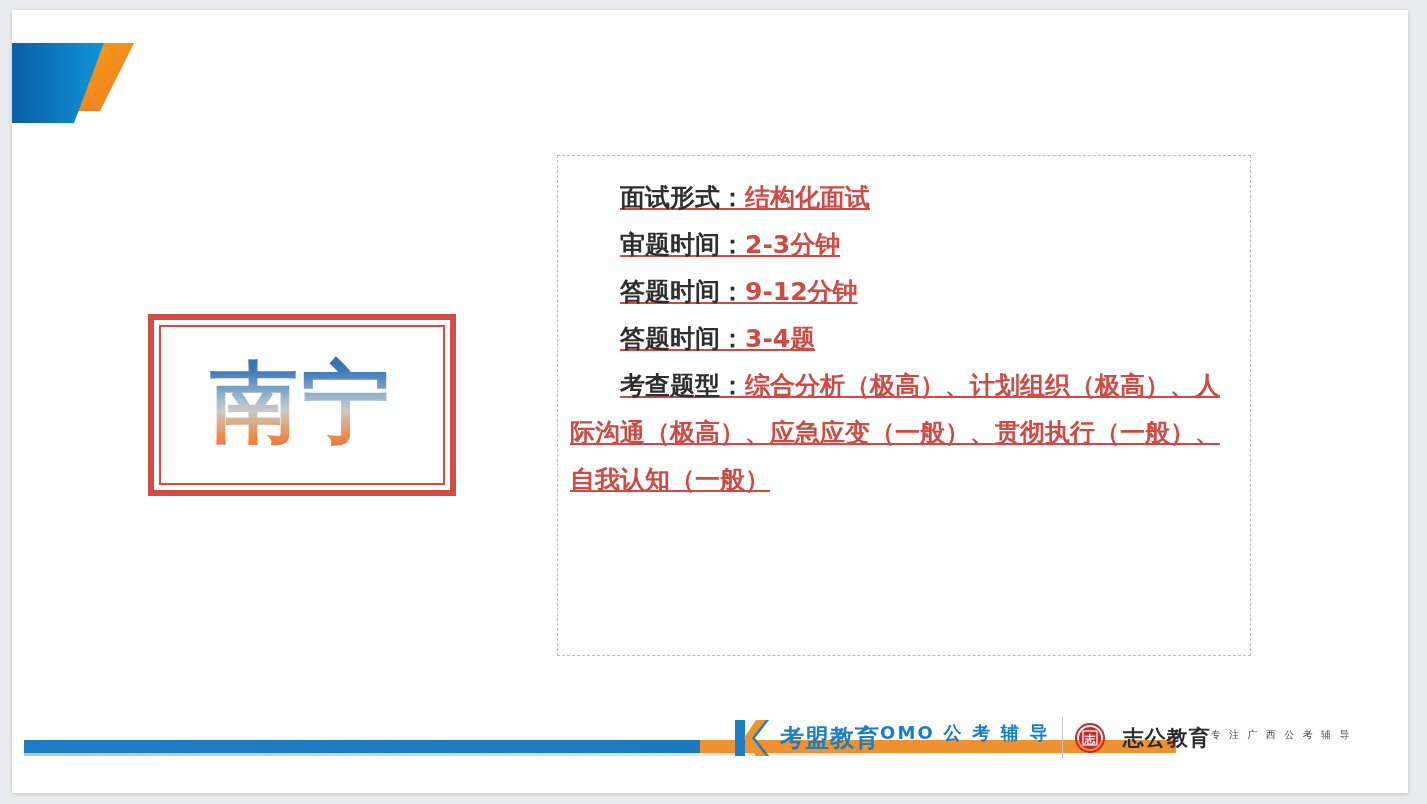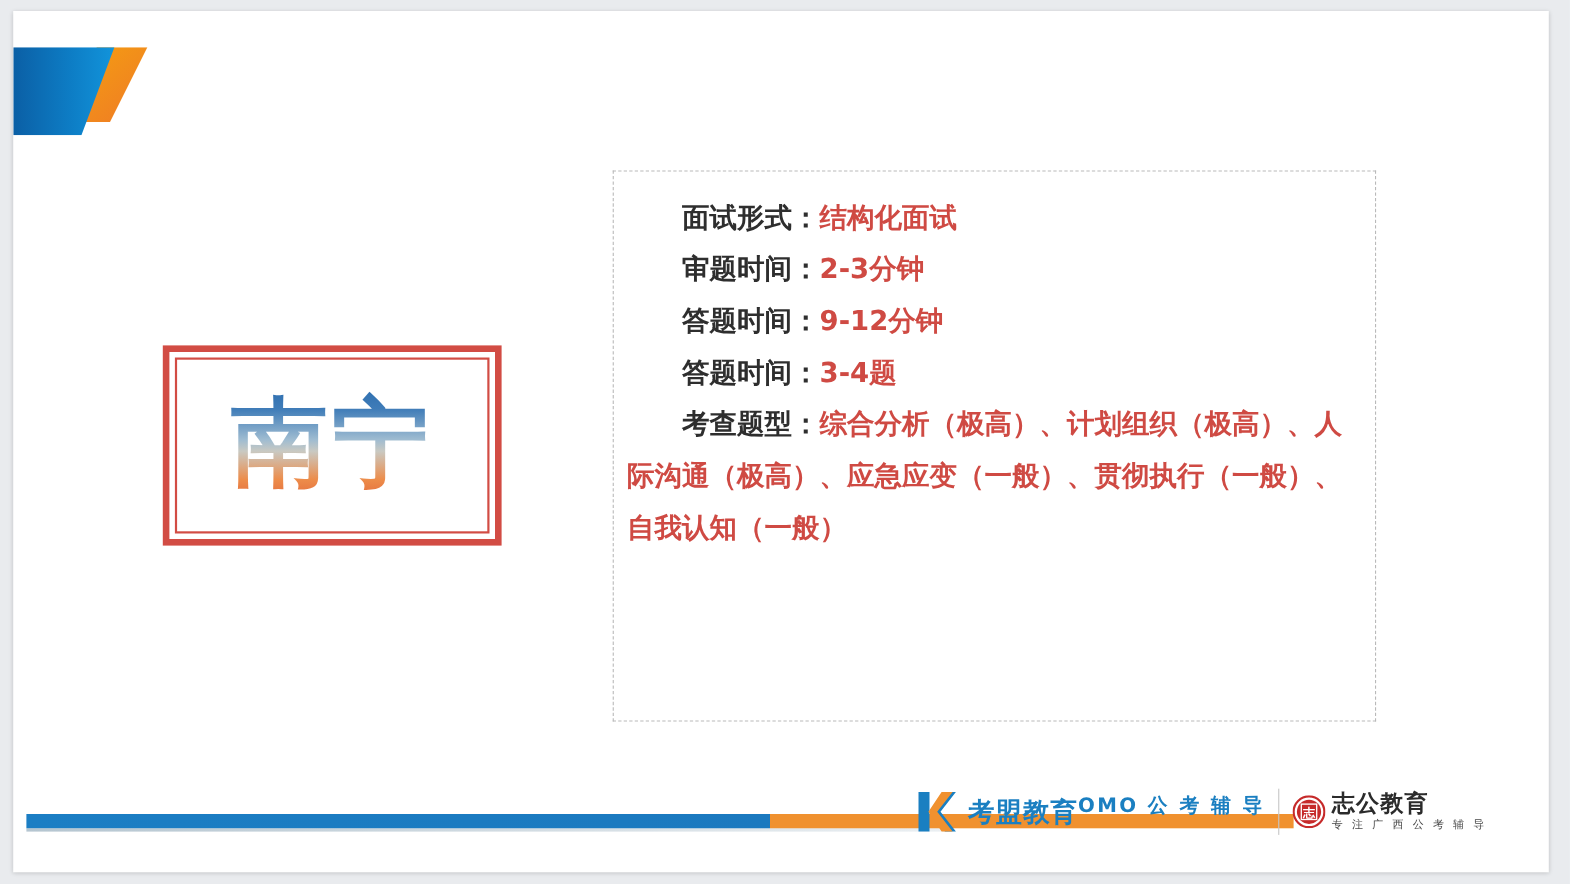"面试形式：结构化面试" .info-line { text-decoration: none -> underline }
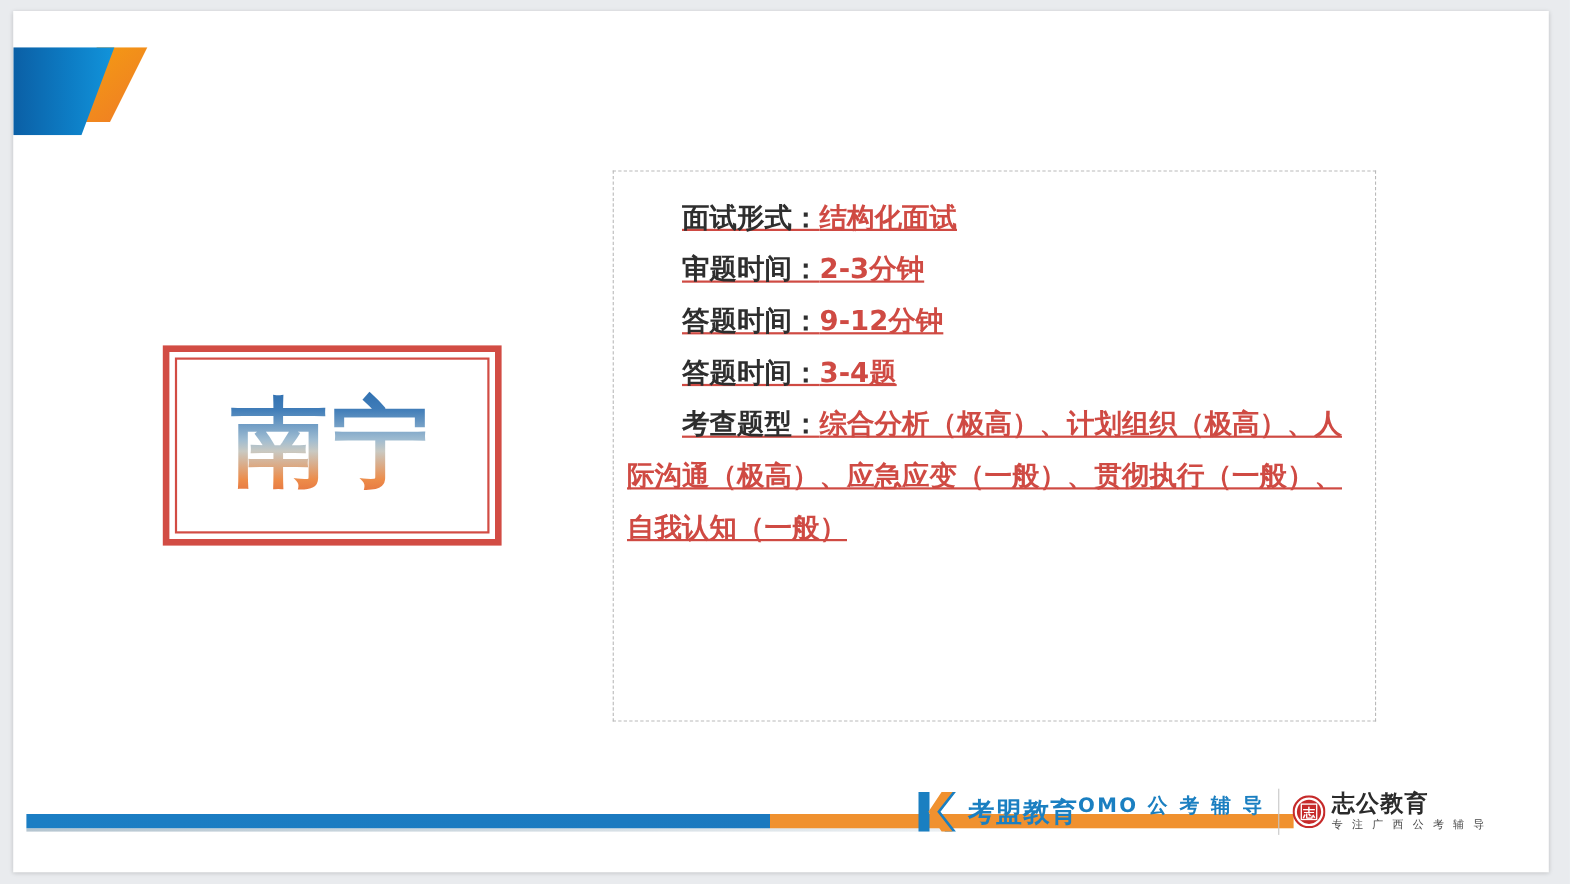"志公教育" .zg-text { flex-direction: column -> row; margin-left: 6px -> 18px }
